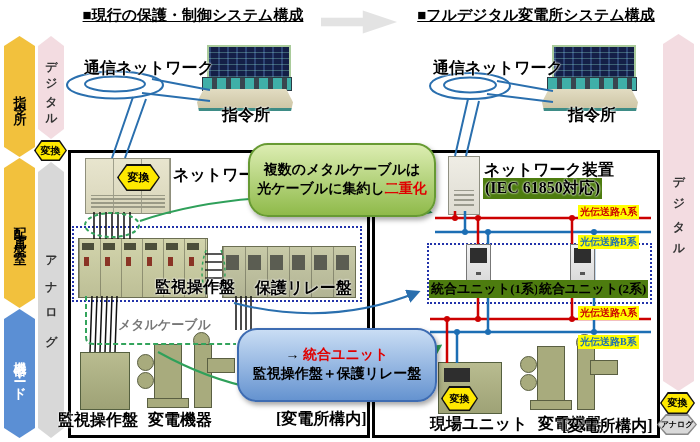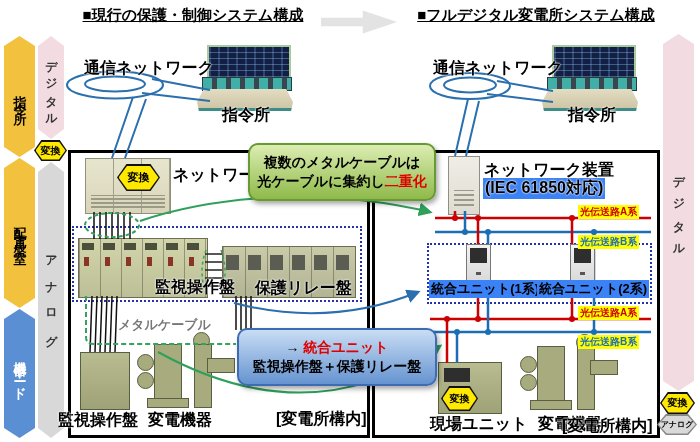"■現行の保護・制御システム構成" .stage { font-family: Liberation Sans, sans-serif -> Liberation Serif, serif }
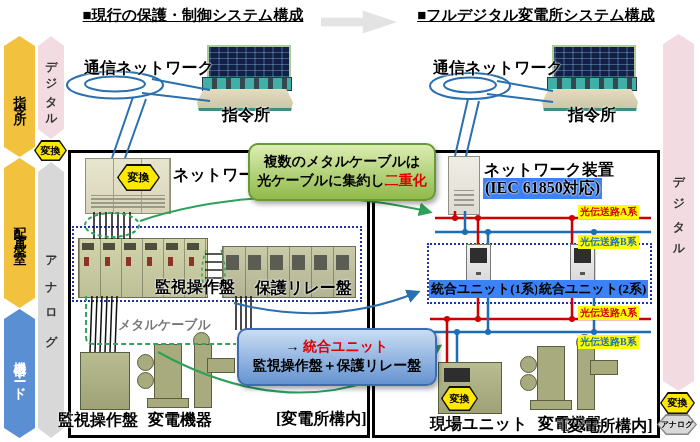"複数のメタルケーブルは" .callout { border-radius: 10px -> 20px; padding: 8px 6px -> 16px 6px }
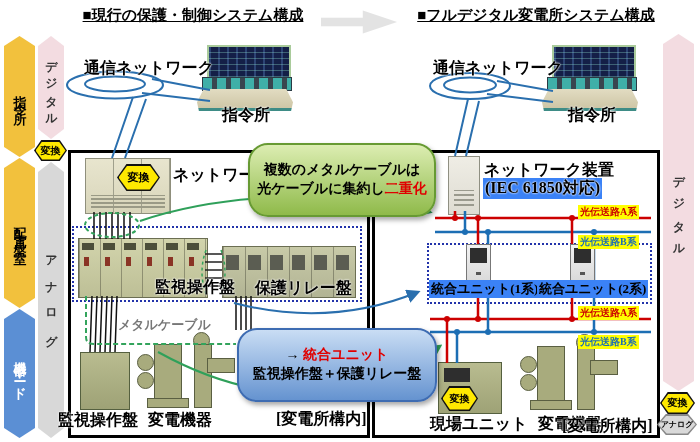"(IEC 61850対応)" .hl { background: #3b82f6 -> #4d7c0f }
